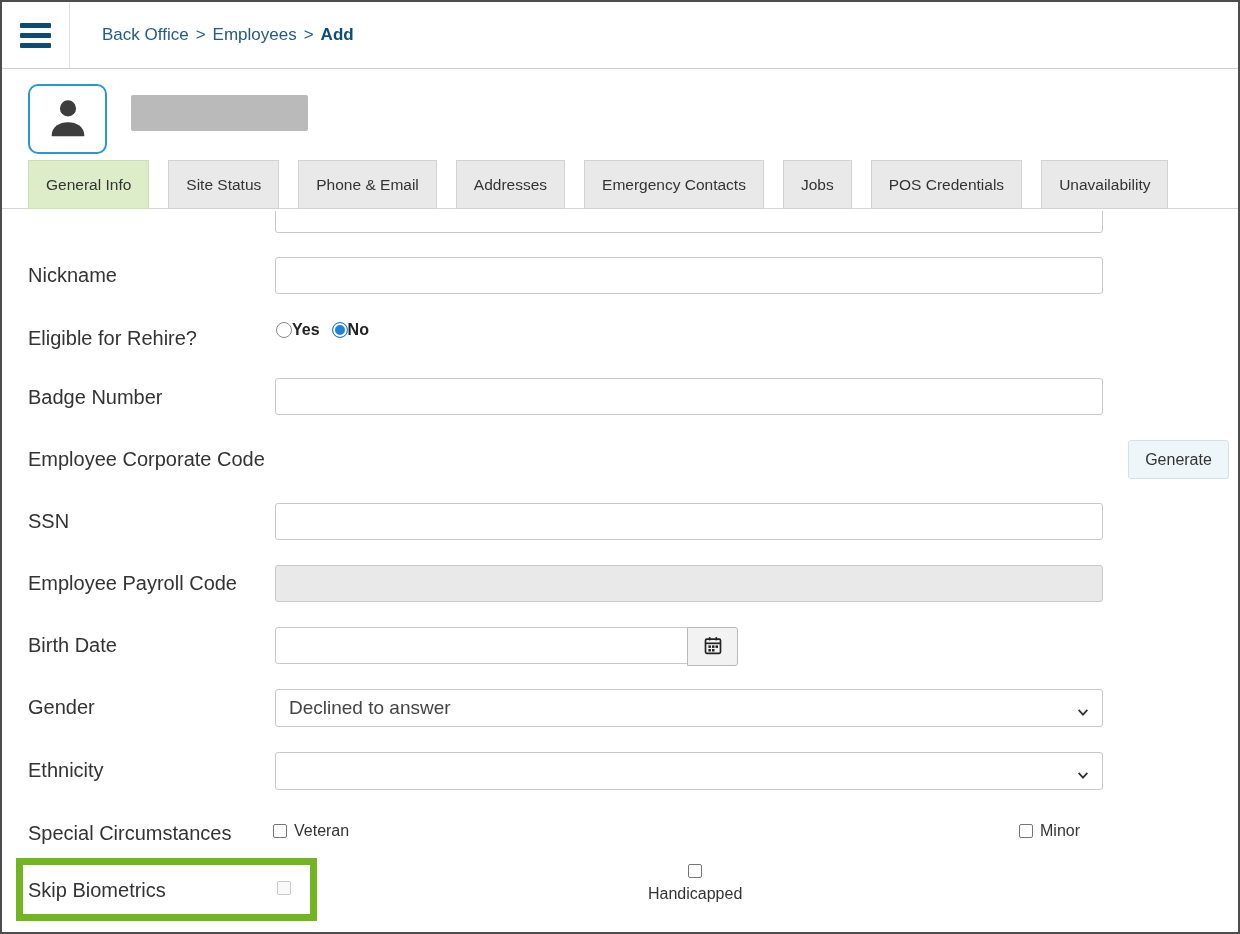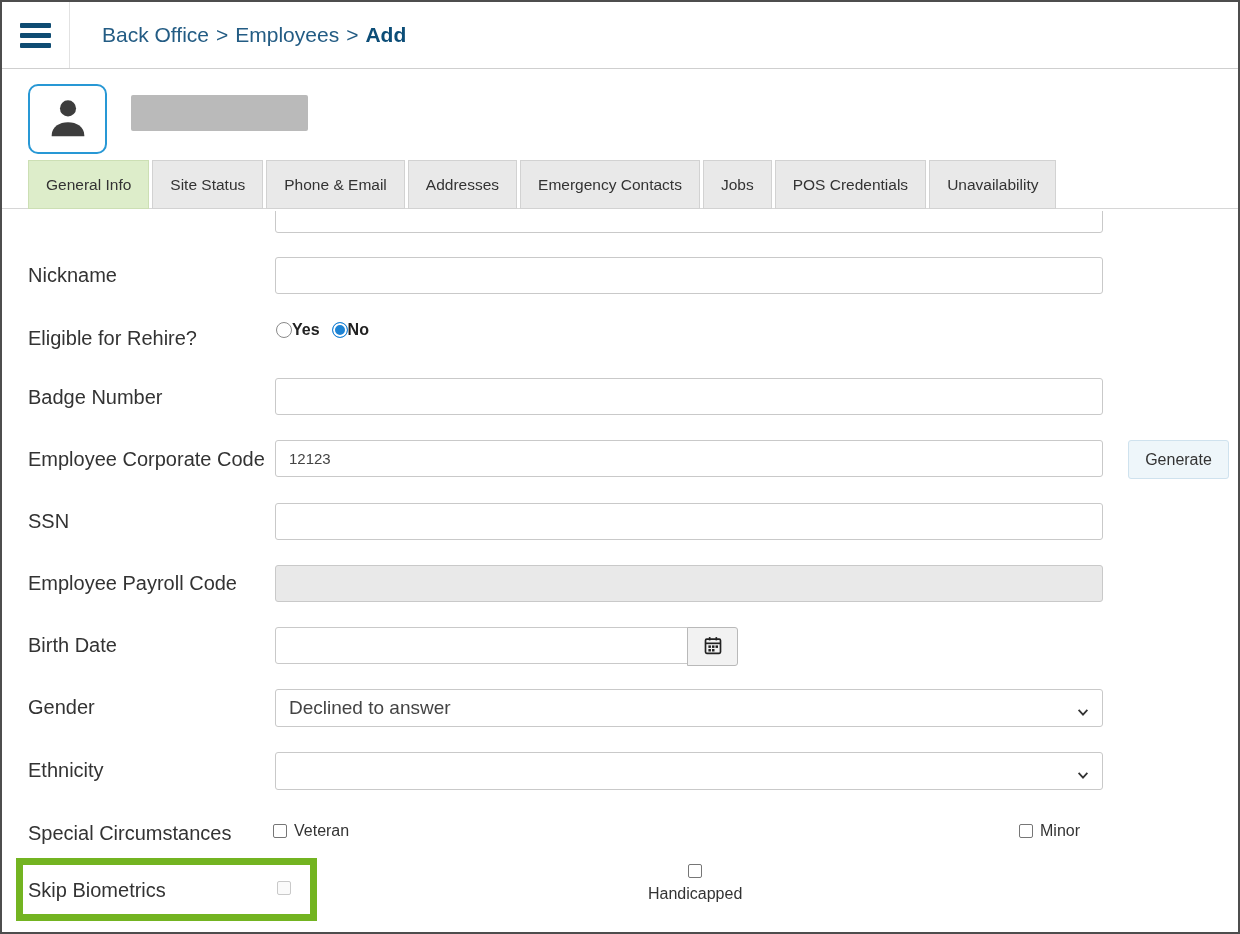"Back Office" .breadcrumb { font-size: 21px -> 17px }
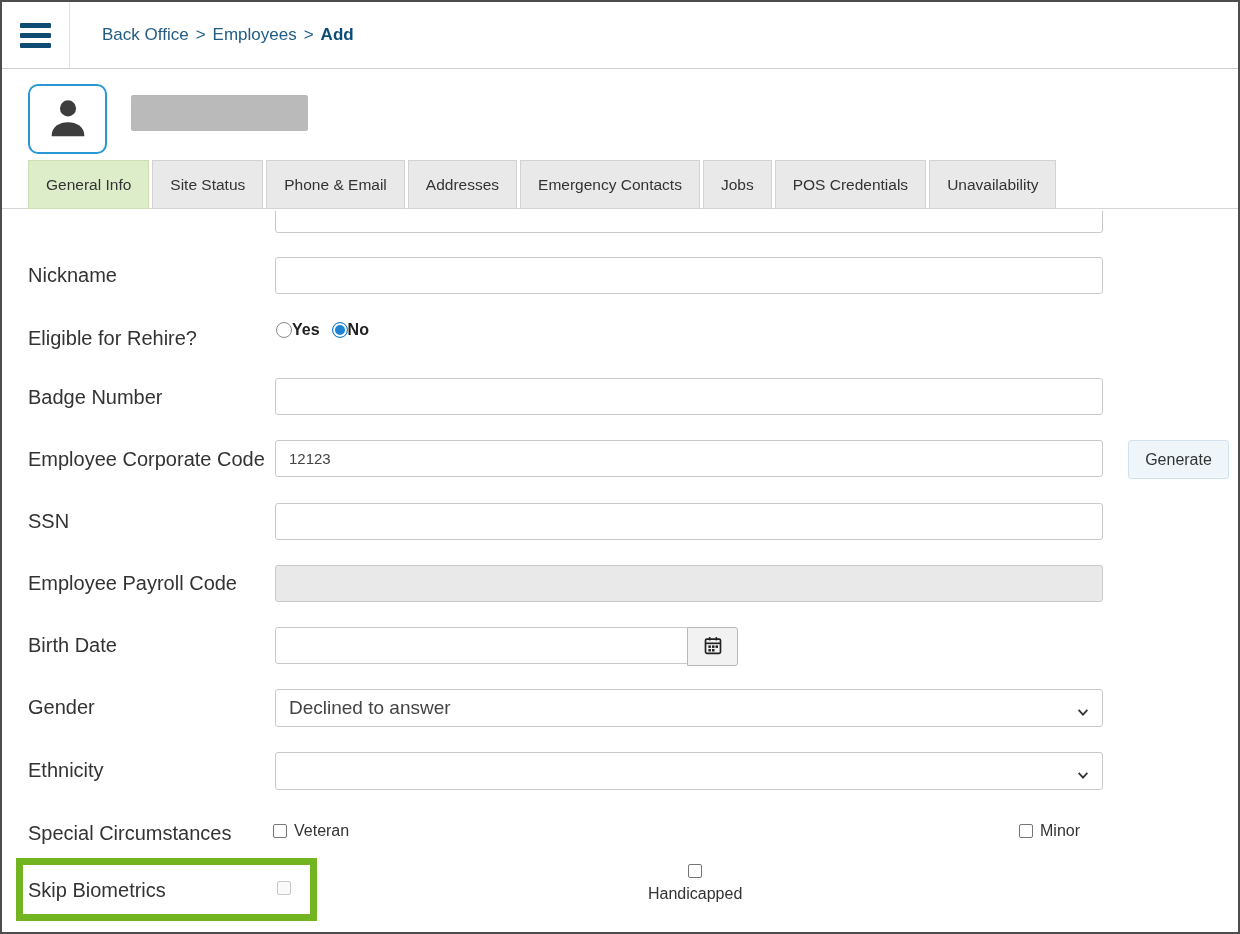"General Info" .tabs { gap: 3px -> 19px }
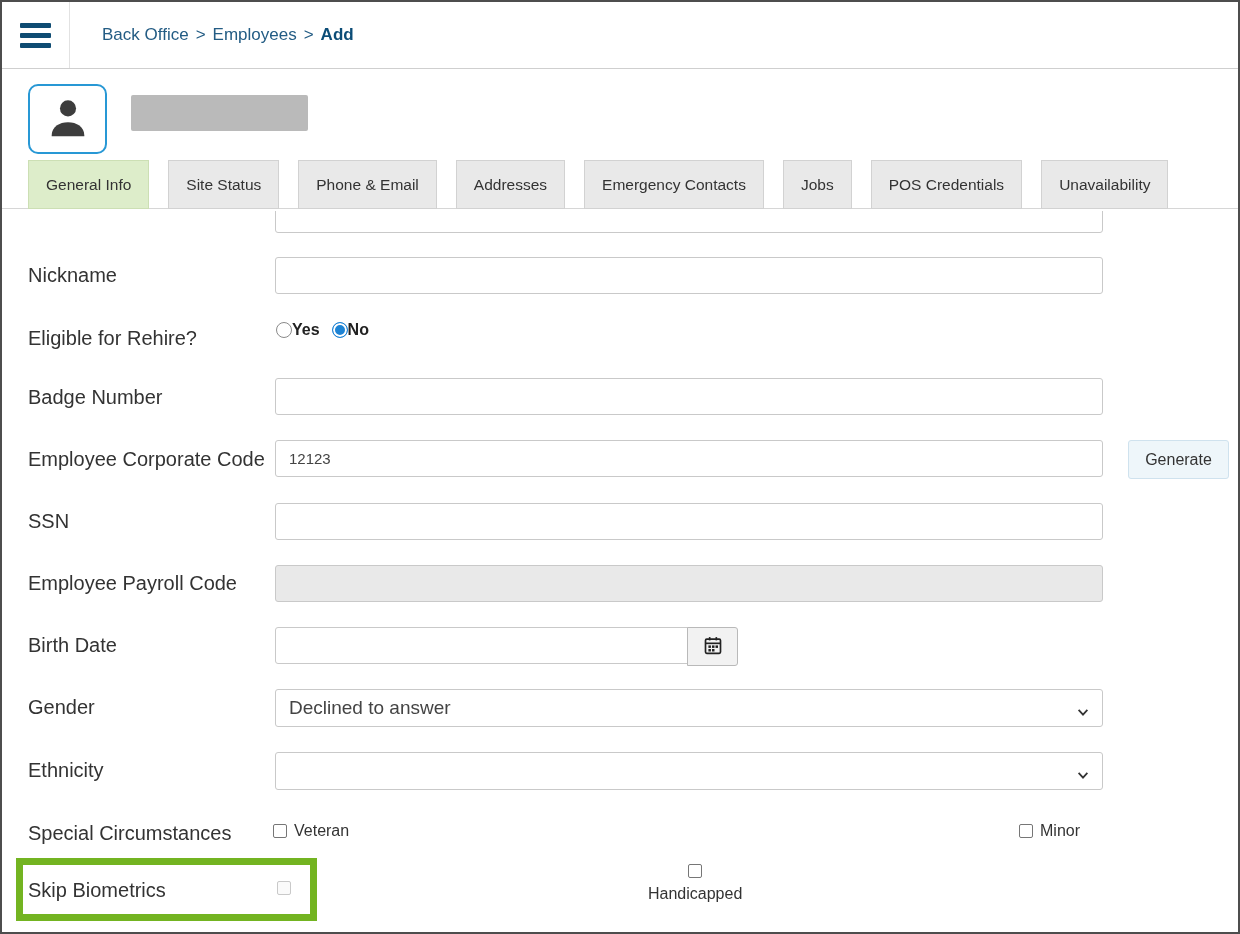"12123" input.tinput { html: <input> -> none }
